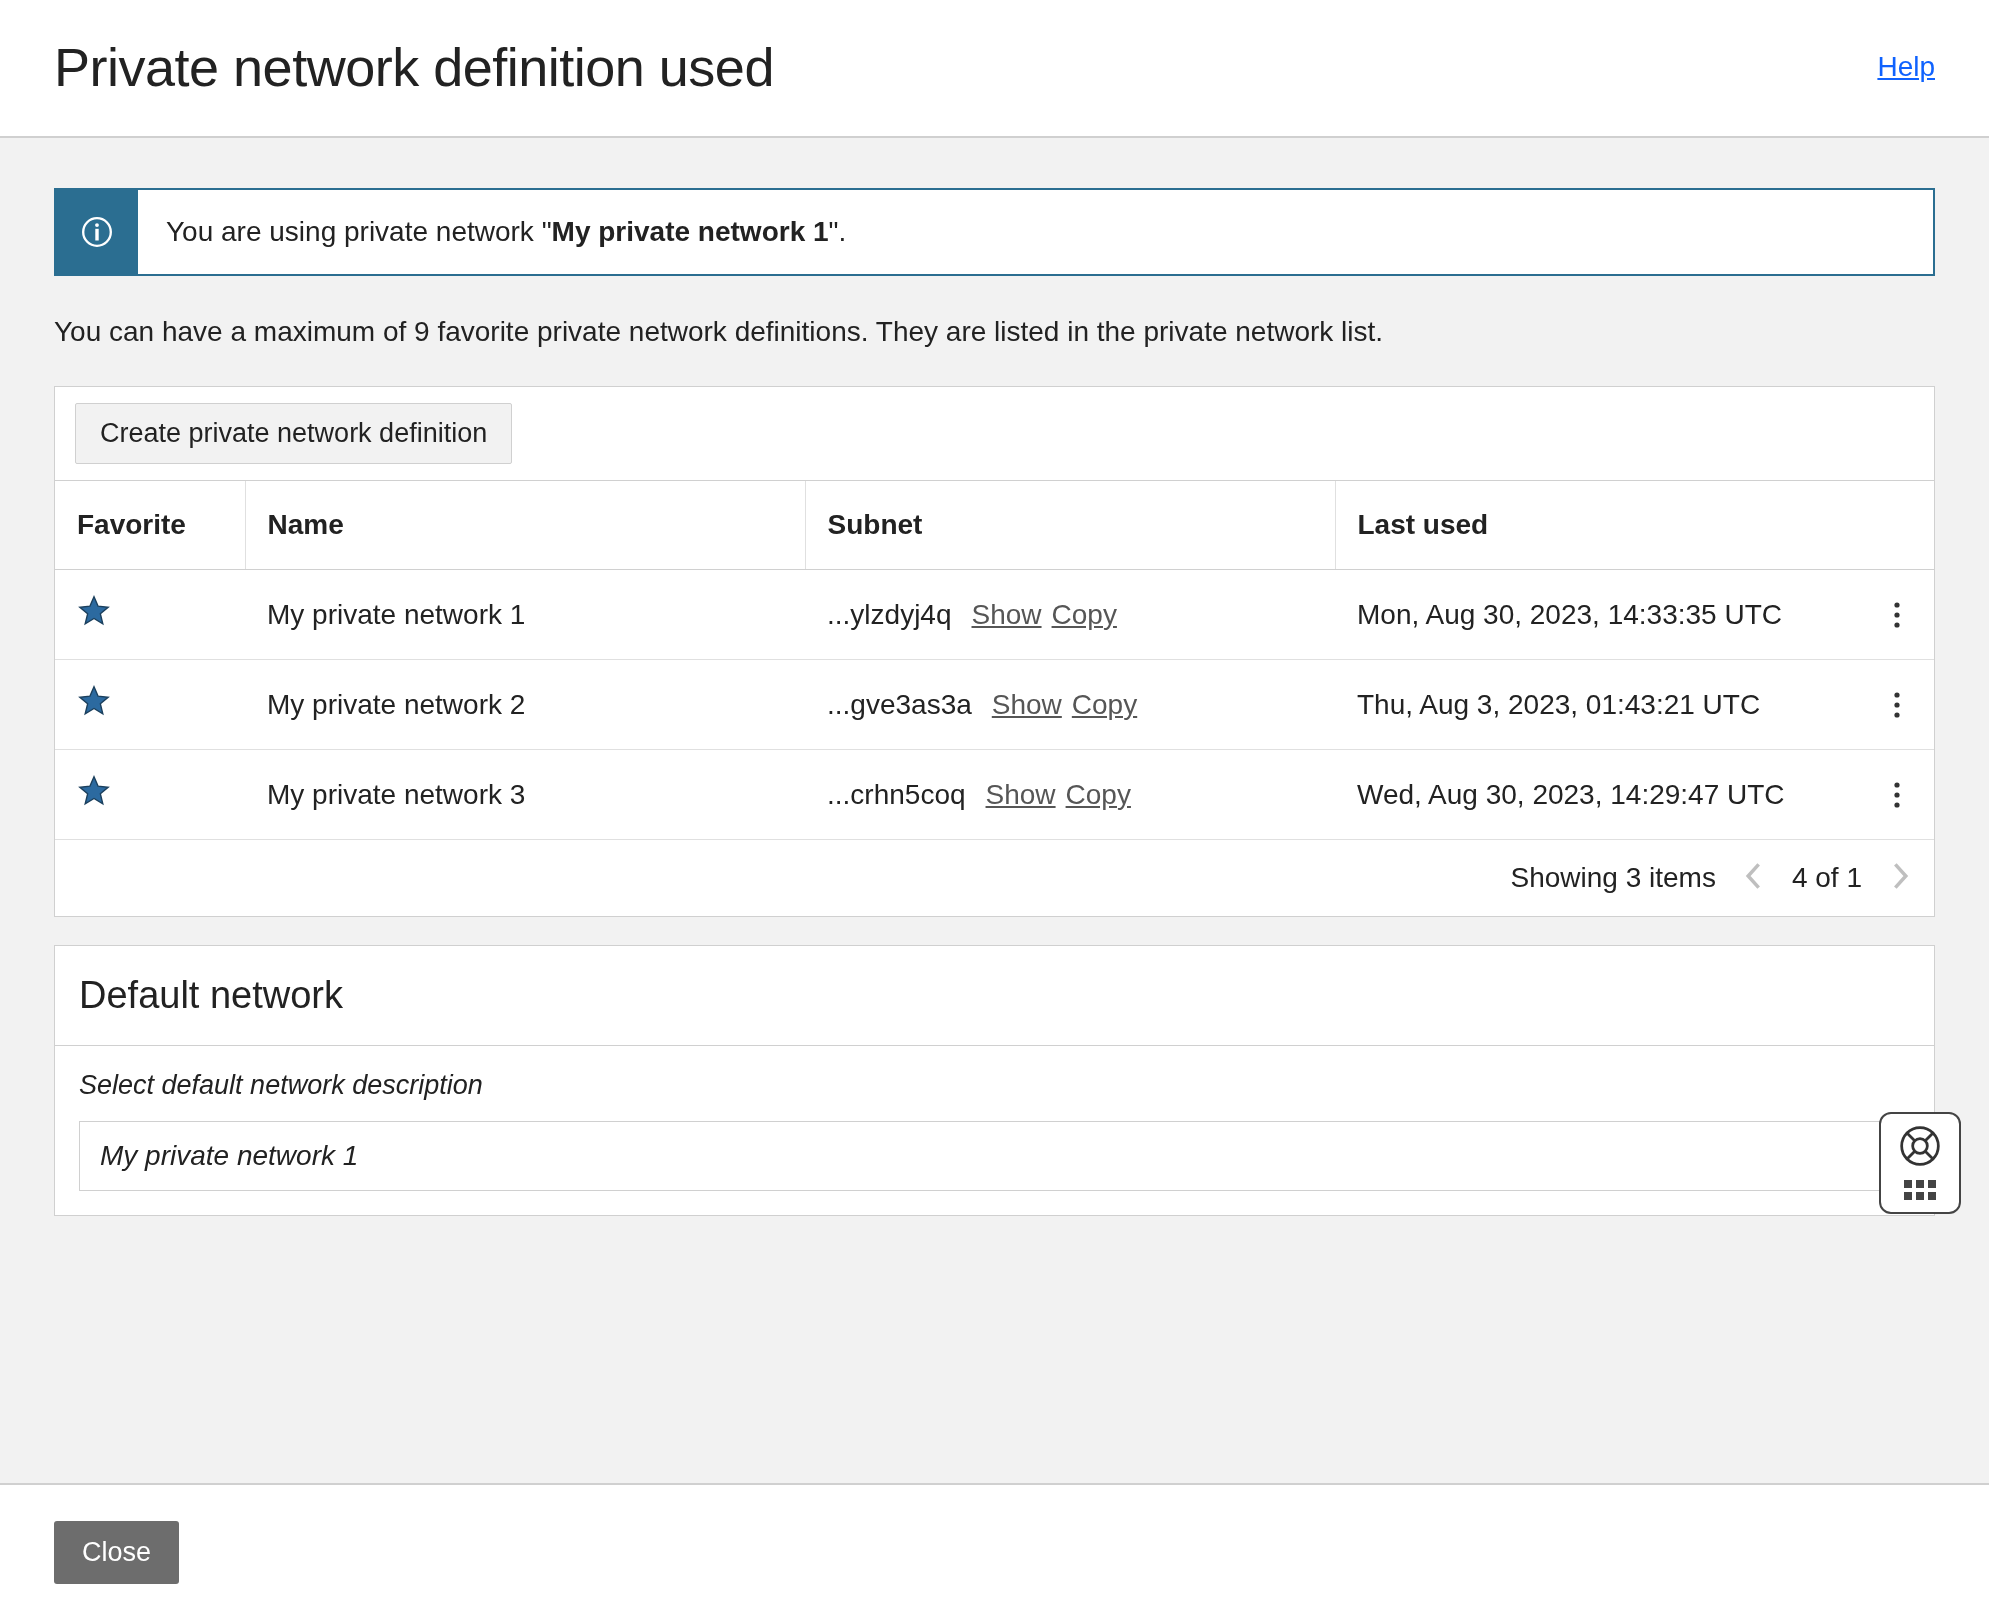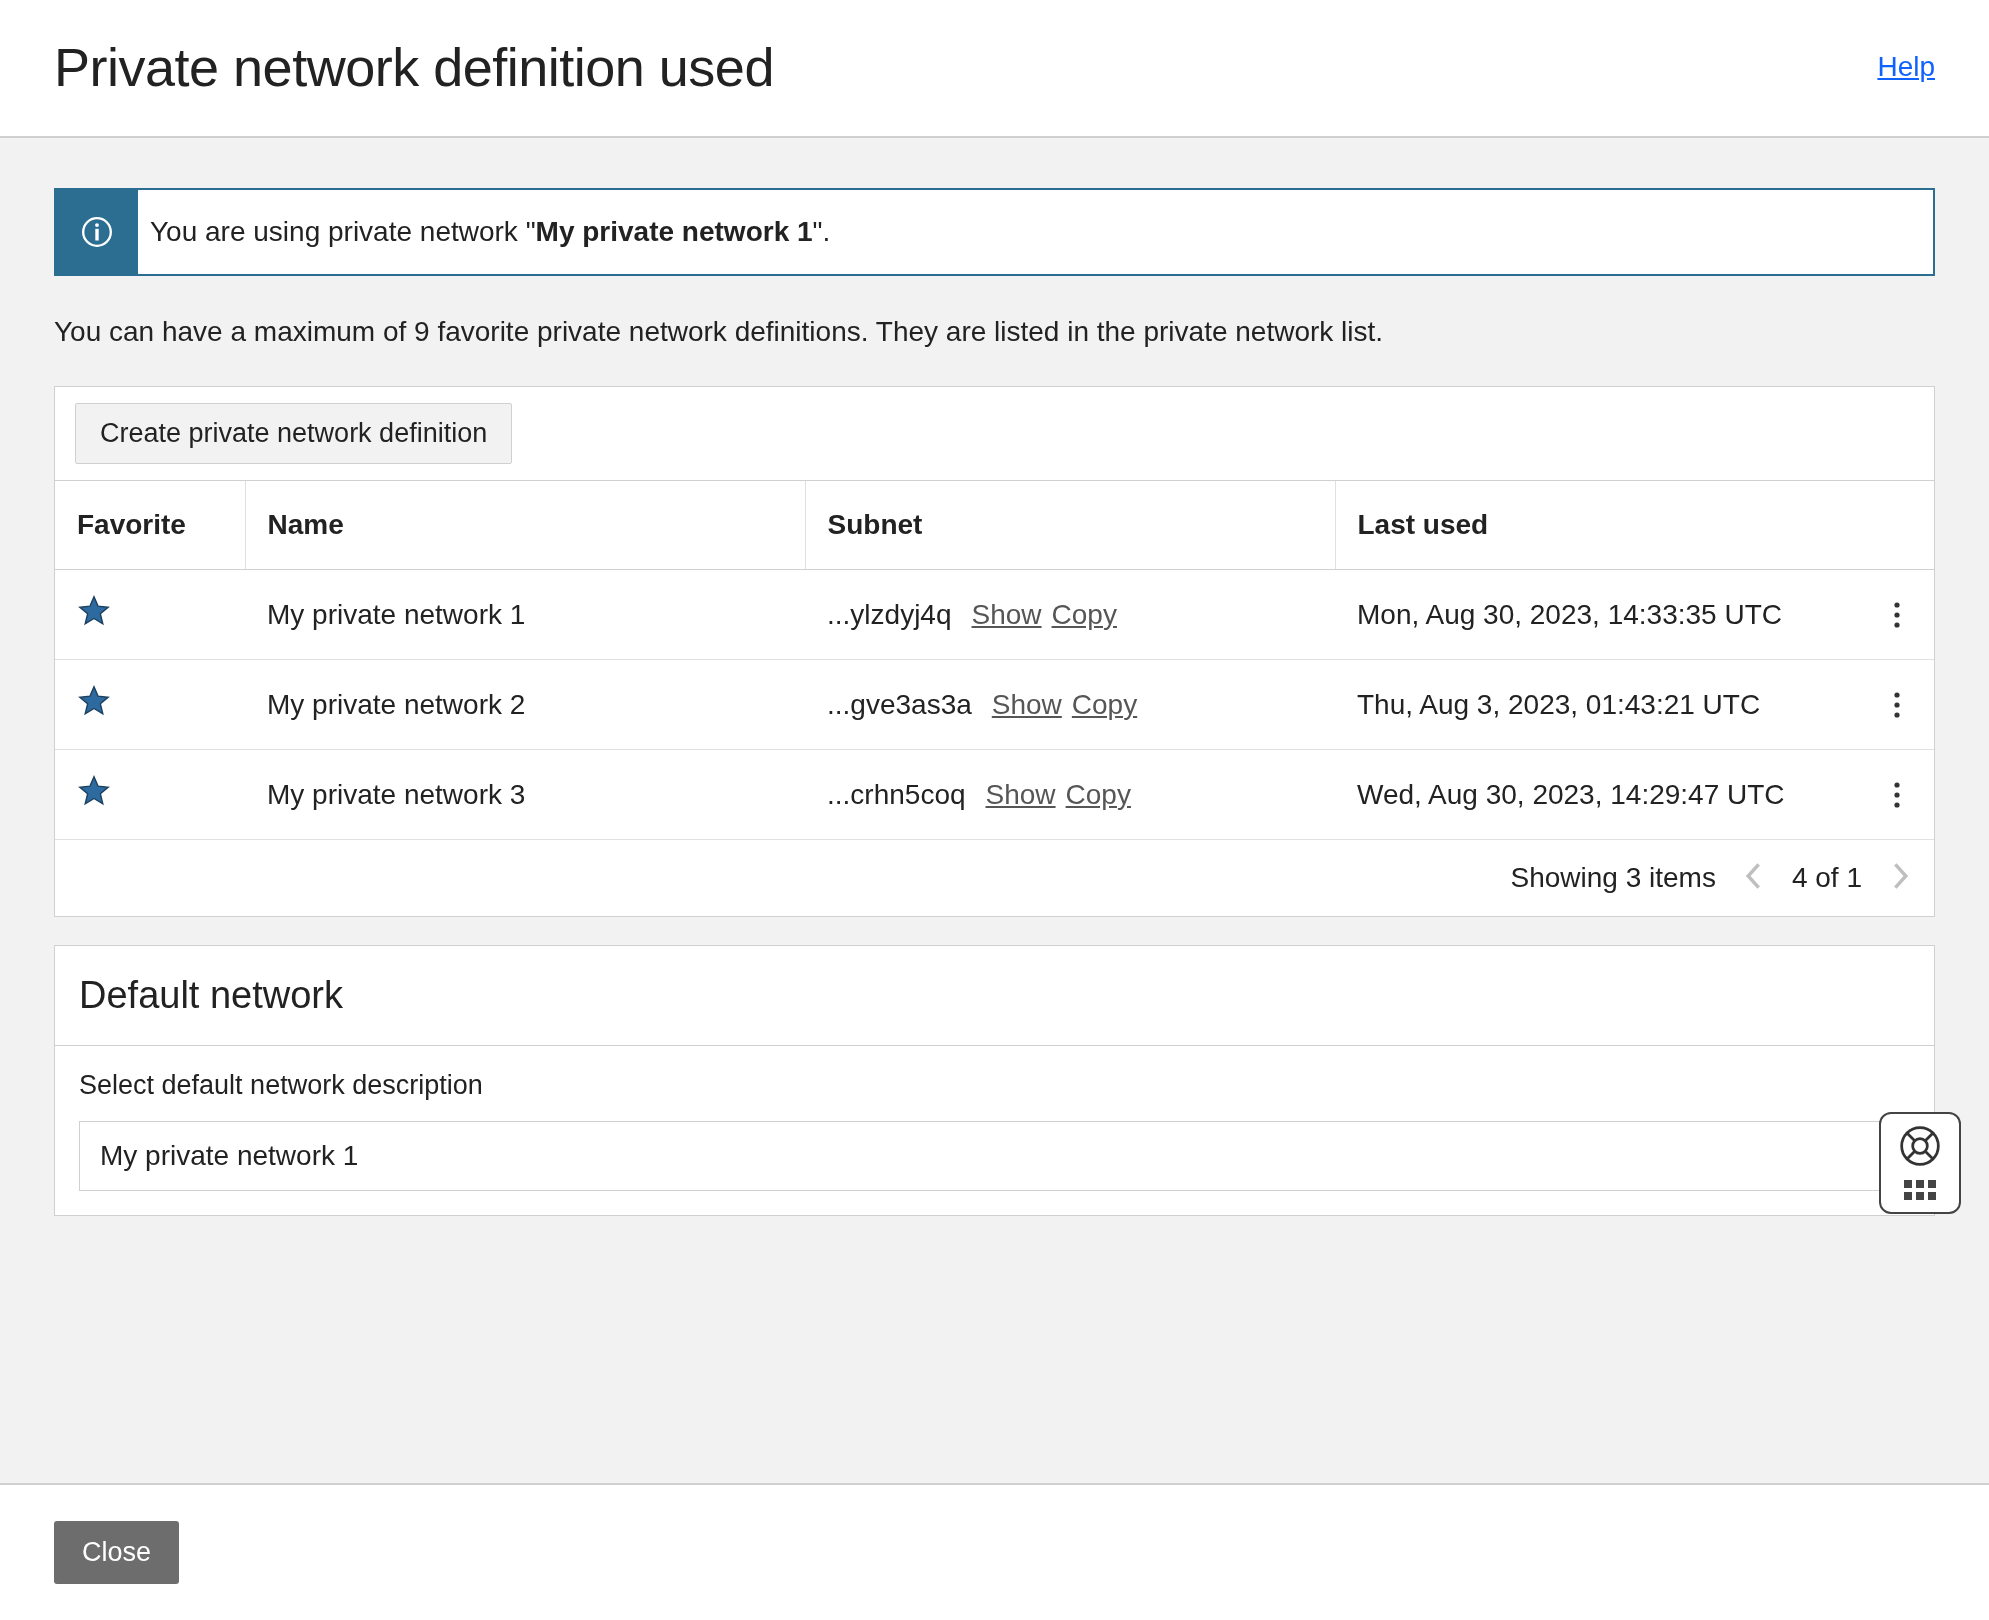"You are using private network" .info-text { padding: 26px 12px -> 26px 28px }
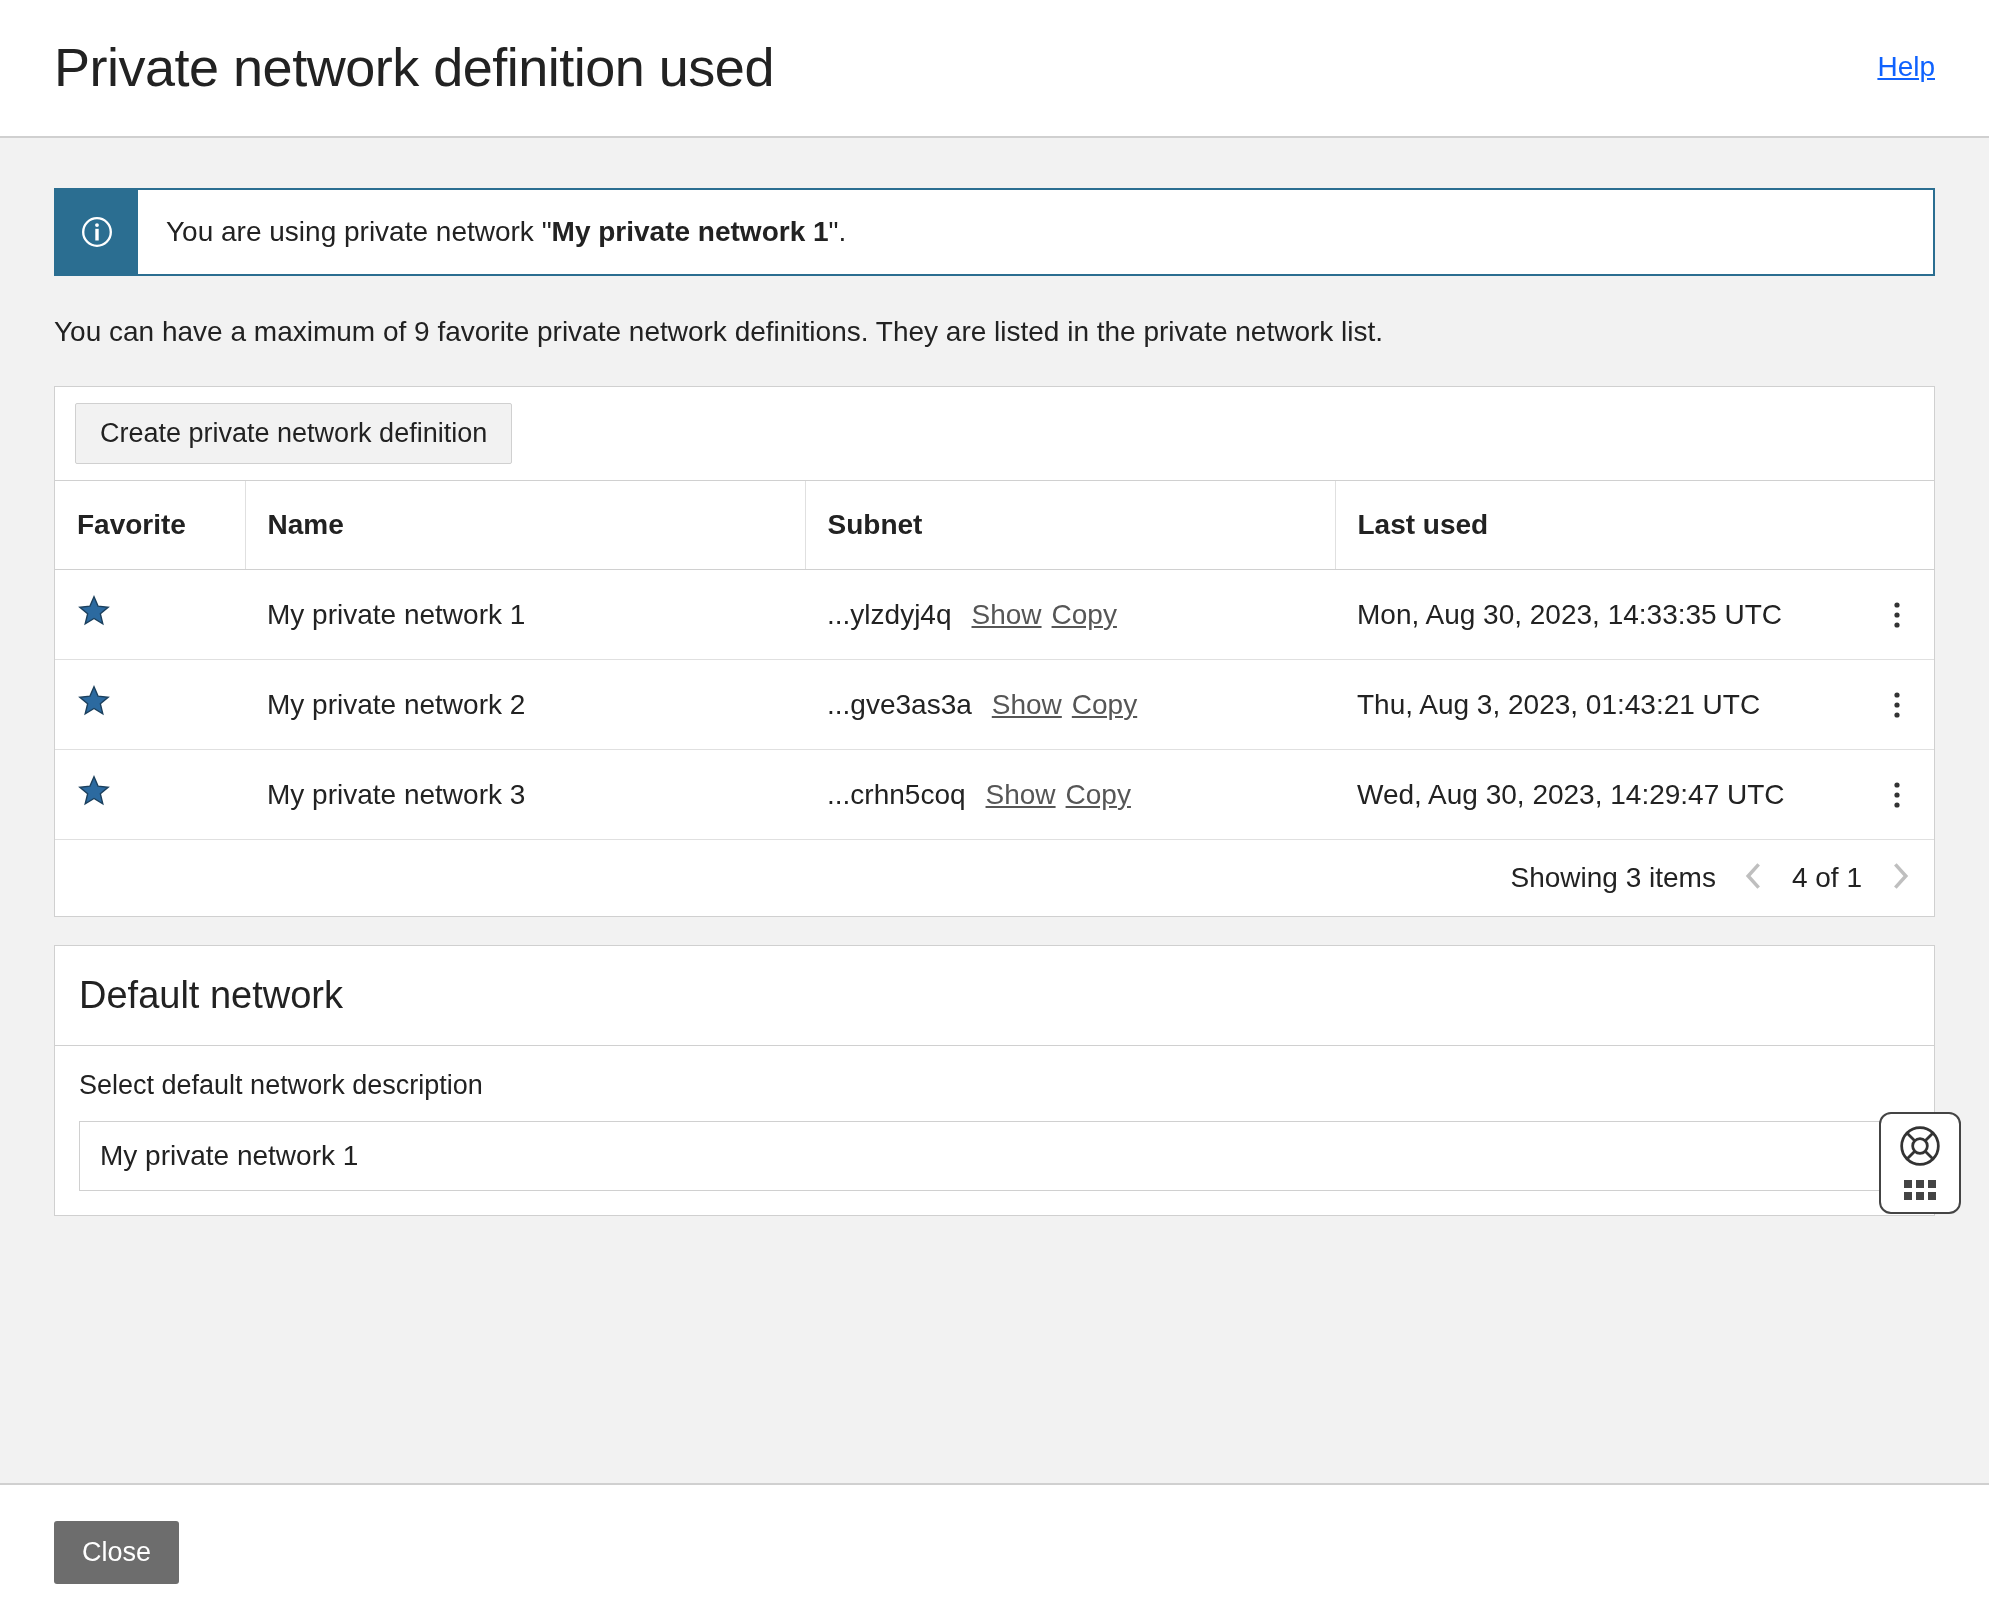"Select default network description" .default-panel .section-body { font-style: none -> italic }
